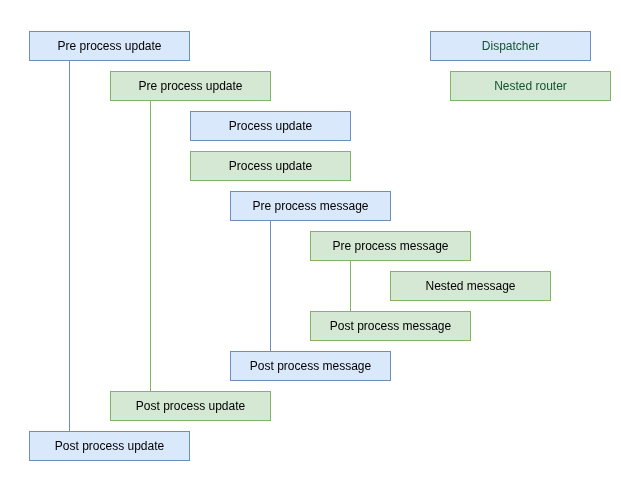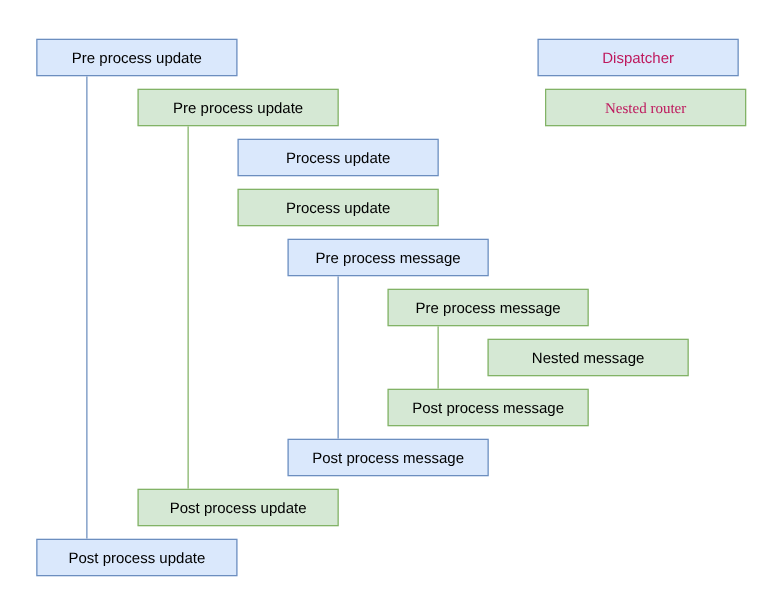"Dispatcher" .legend-node { color: #be185d -> #14532d }
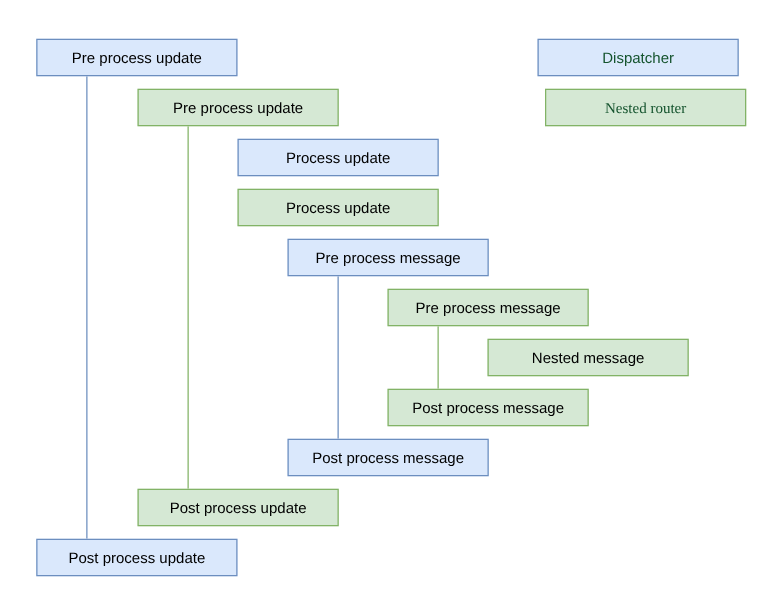"Nested router" div.legend-node { font-family: Liberation Serif, serif -> none; left: 436px -> 450px }
